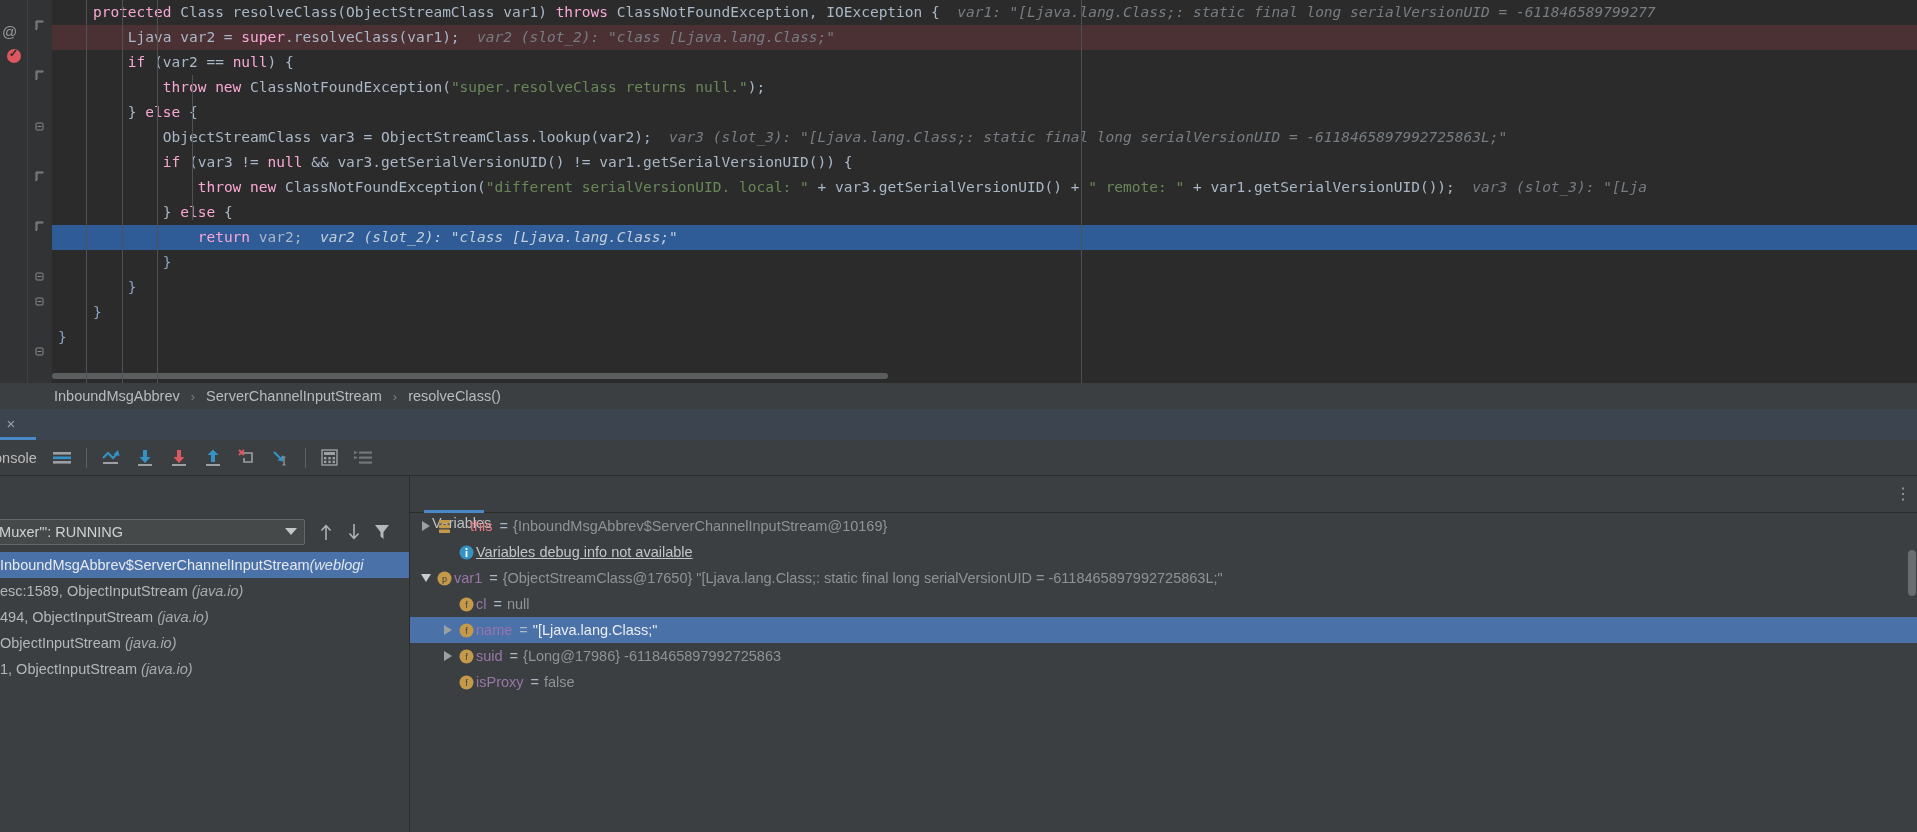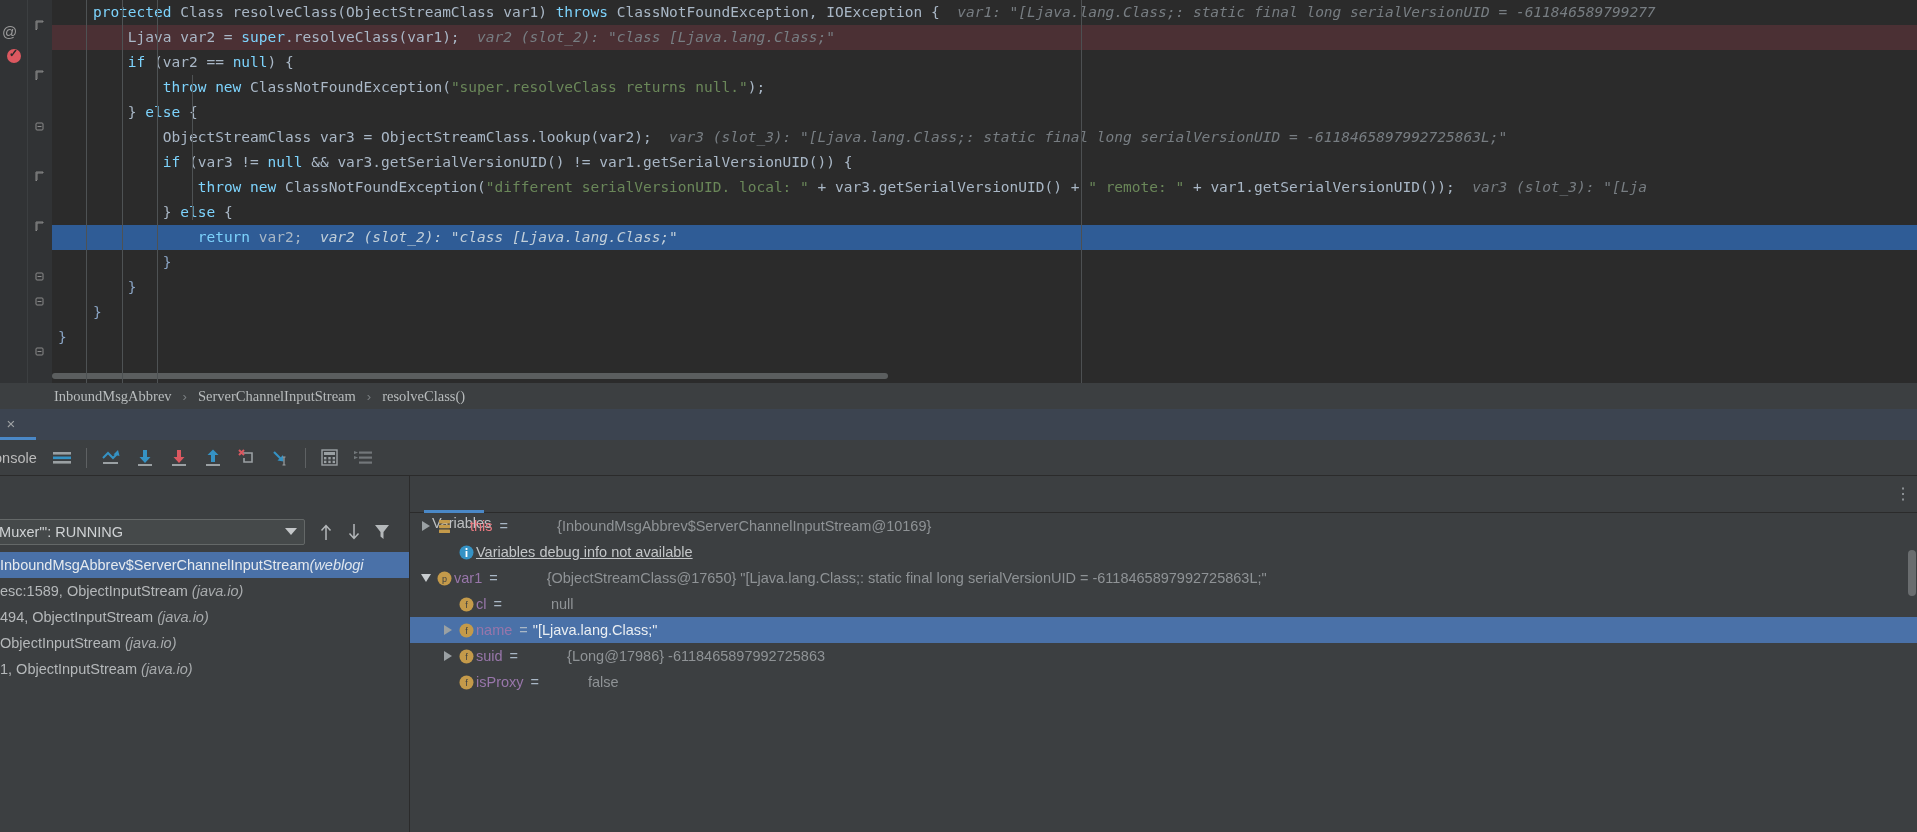"protected" .kw { color: #7dd3fc -> #f9a8d4 }
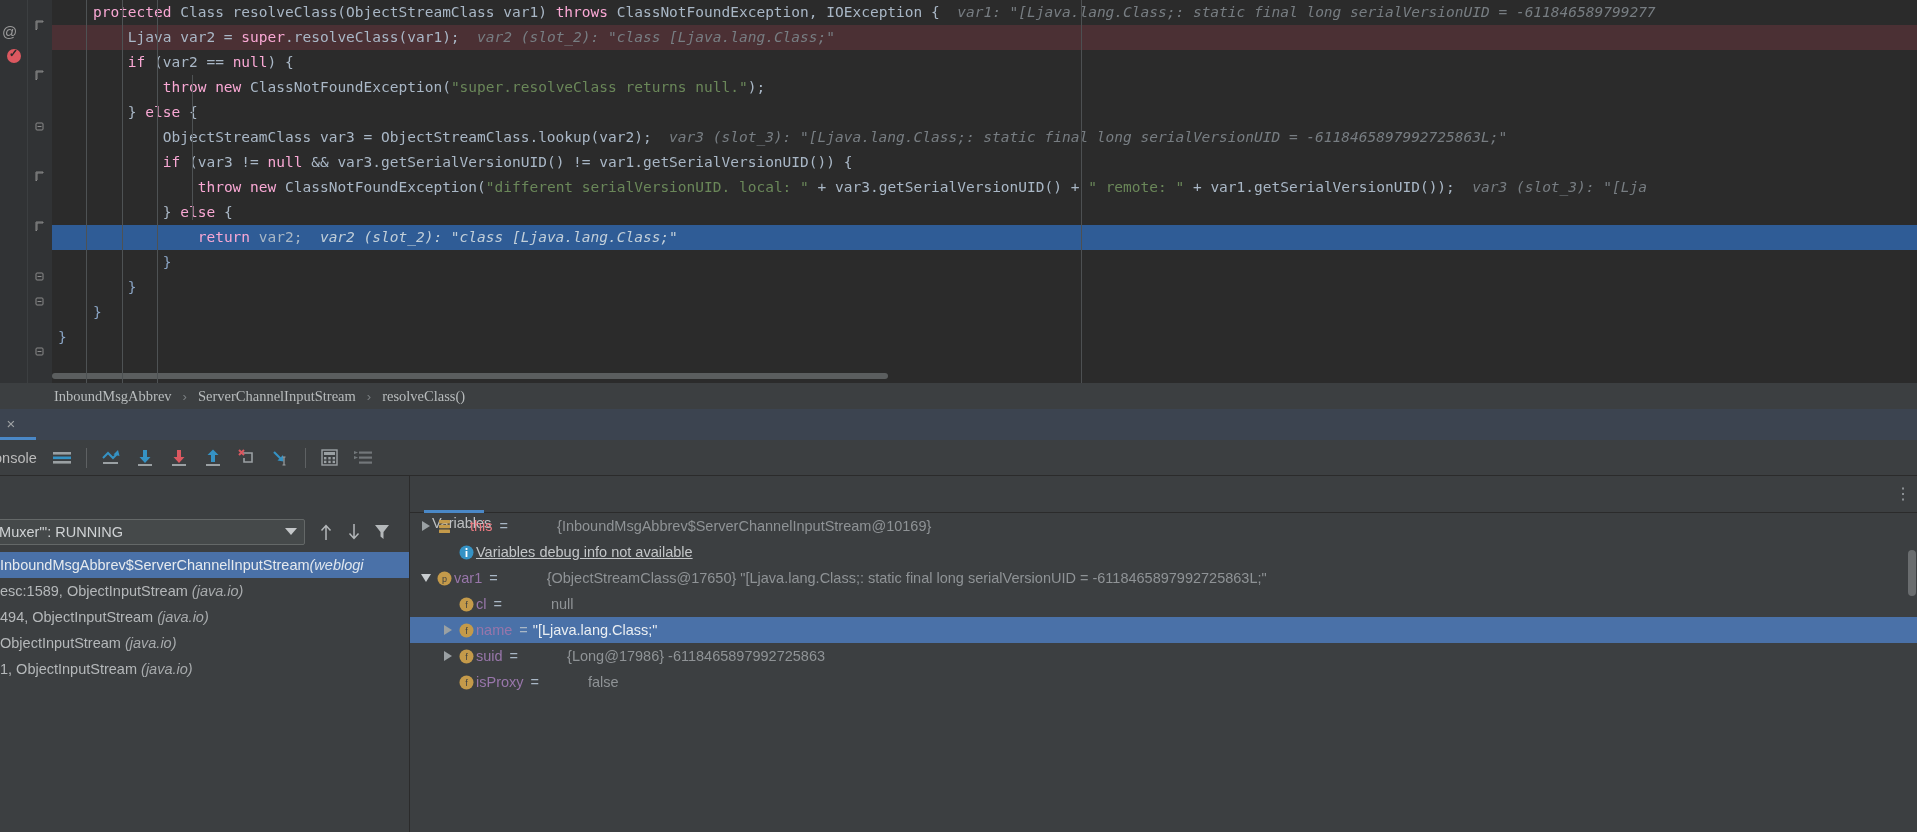"InboundMsgAbbrev" .crumb { font-family: Liberation Serif, serif -> none }
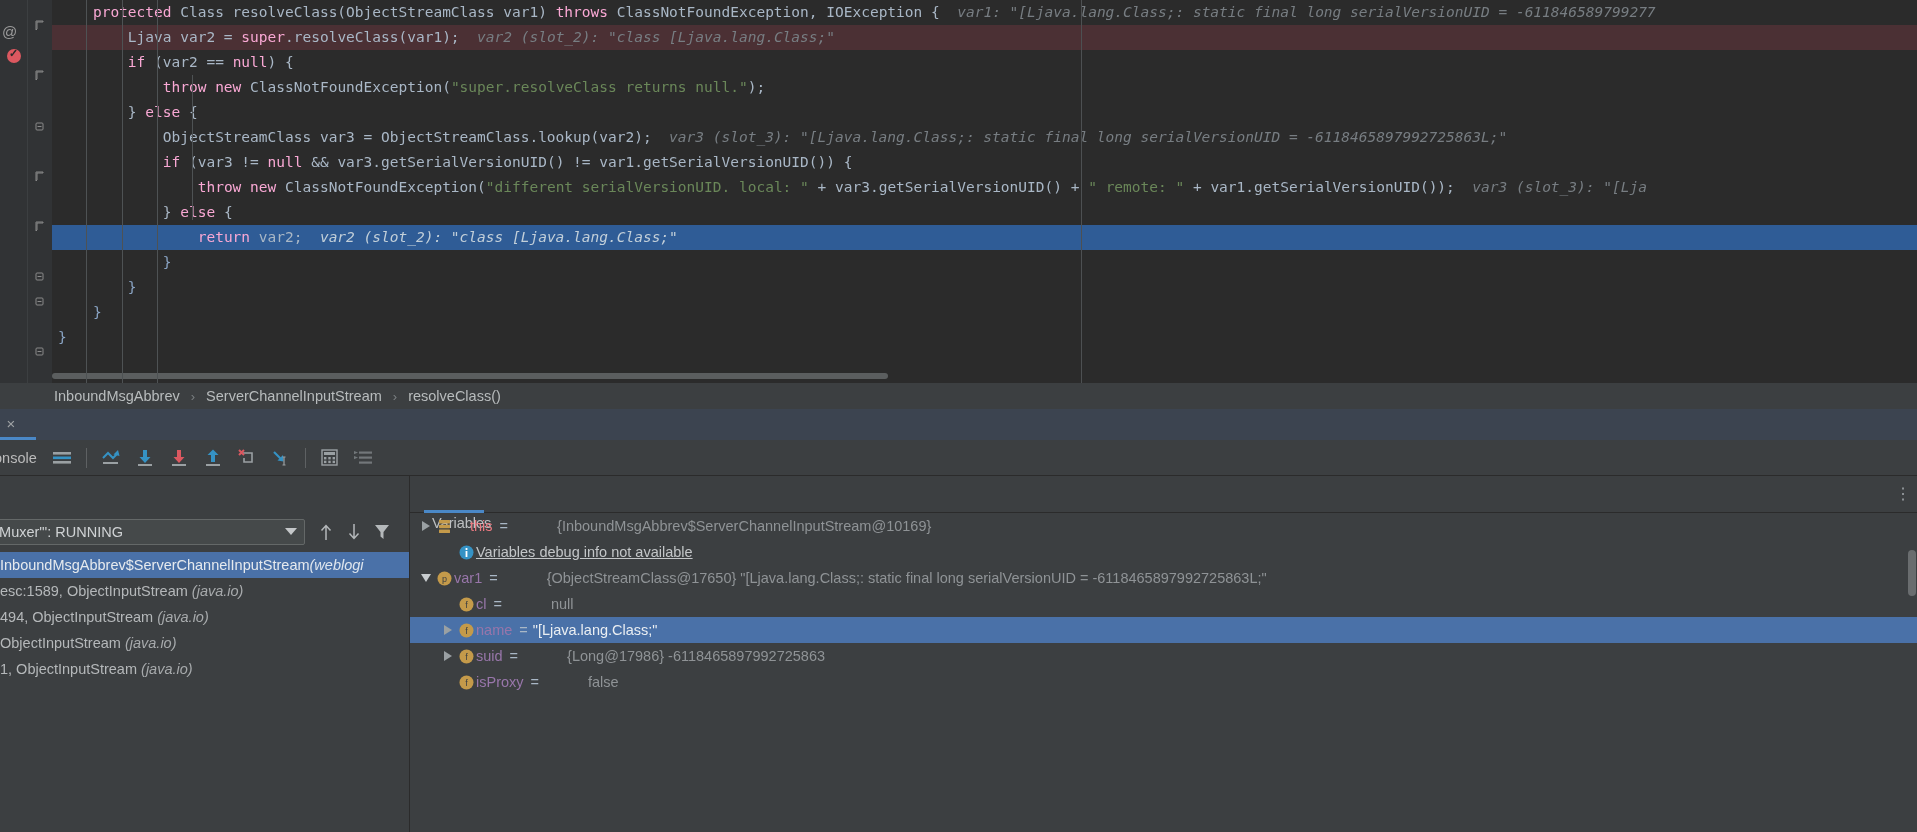"{InboundMsgAbbrev$ServerChannelInputStre" .vval { margin-left: 44px -> none }
